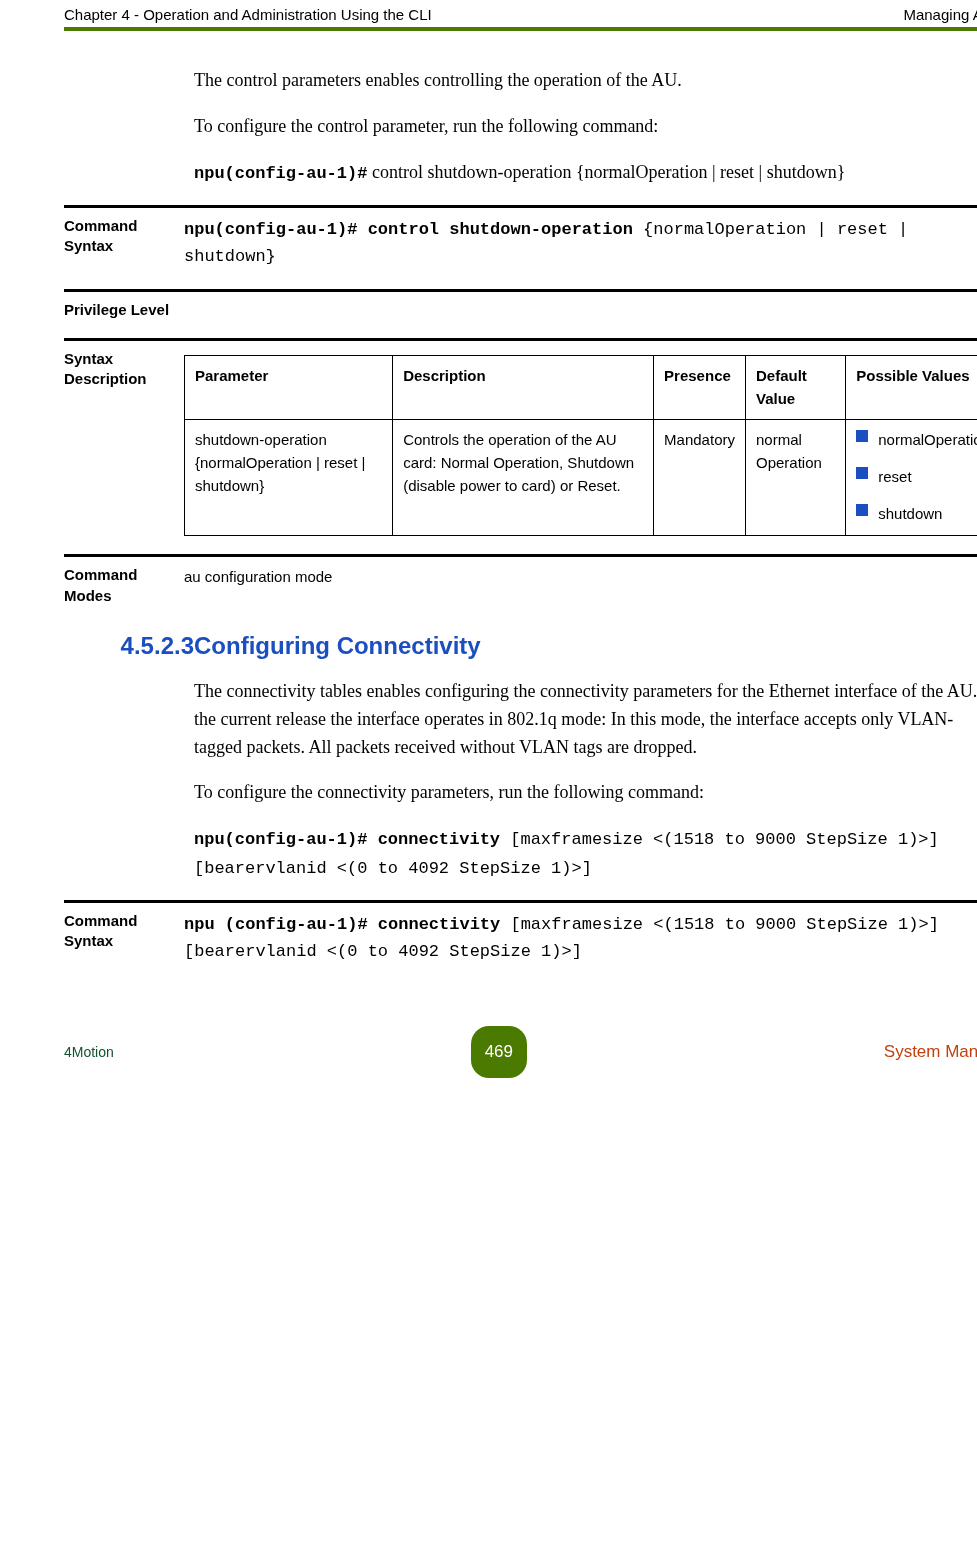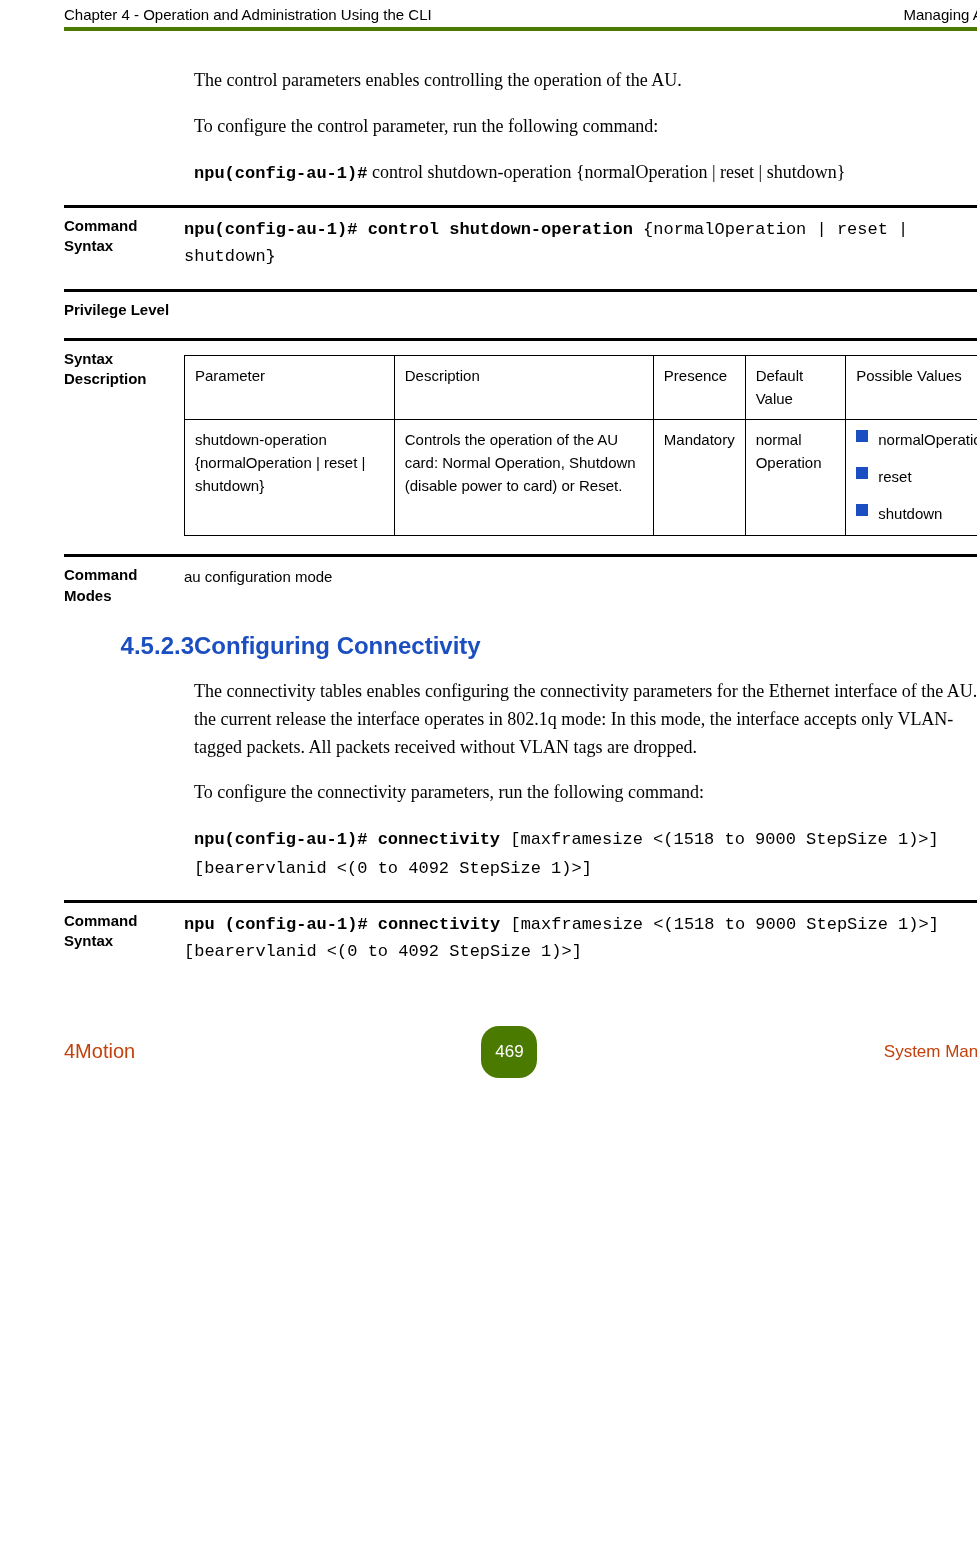"Parameter" table.syntax th { font-weight: normal -> bold }
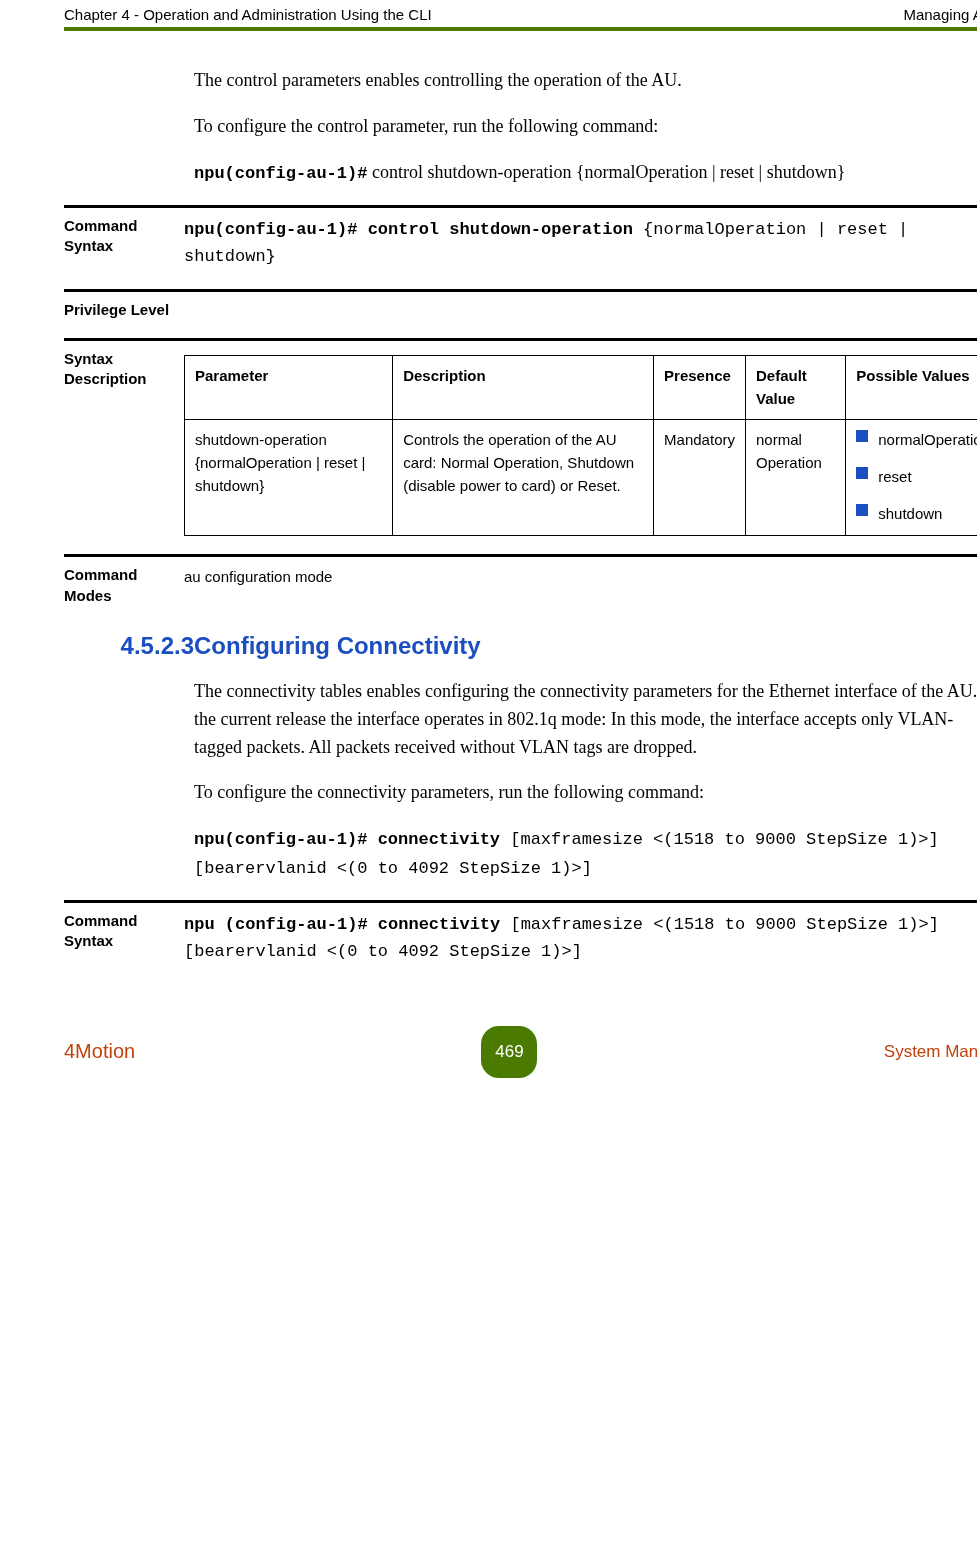"4Motion" .footer-left { color: #c2410c -> #14532d; font-size: 20px -> 14px }
